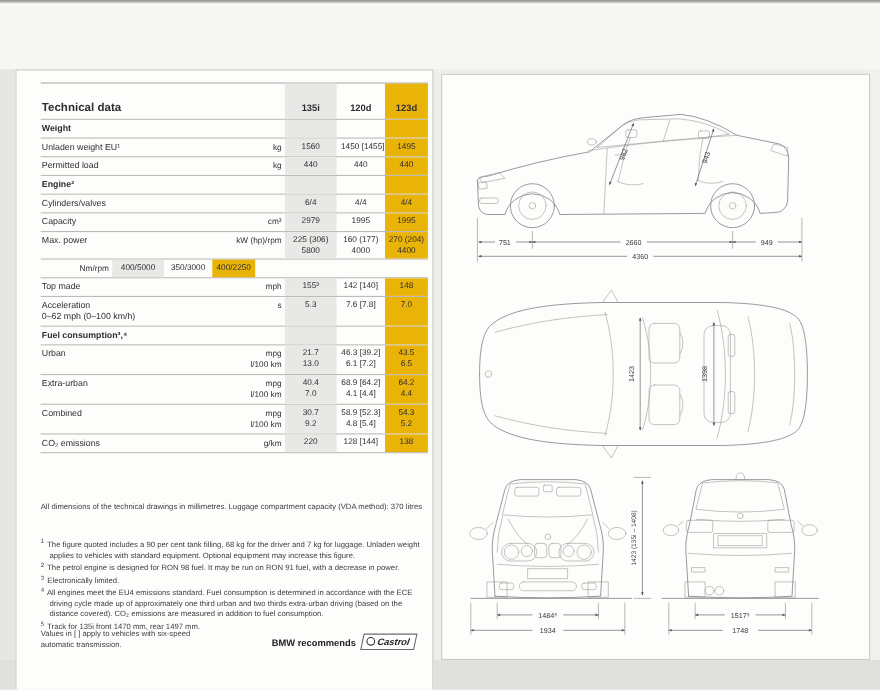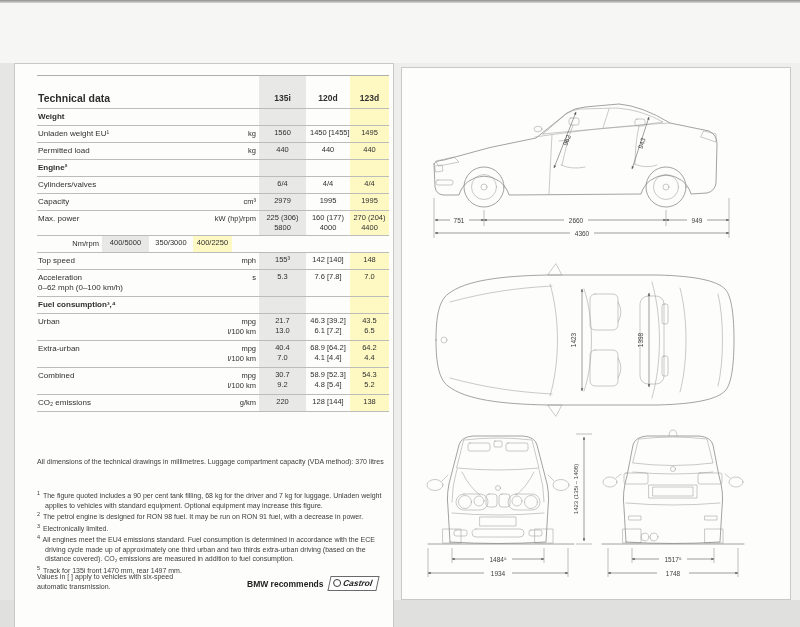"123d" .v3 { background: #fef9c3 -> #eab308 }
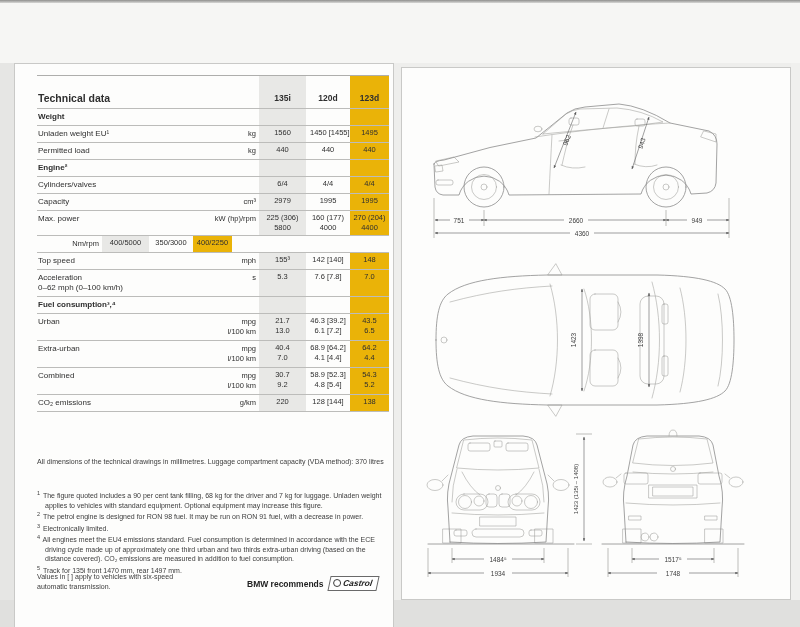"Top speed" div { text: speed -> made }
